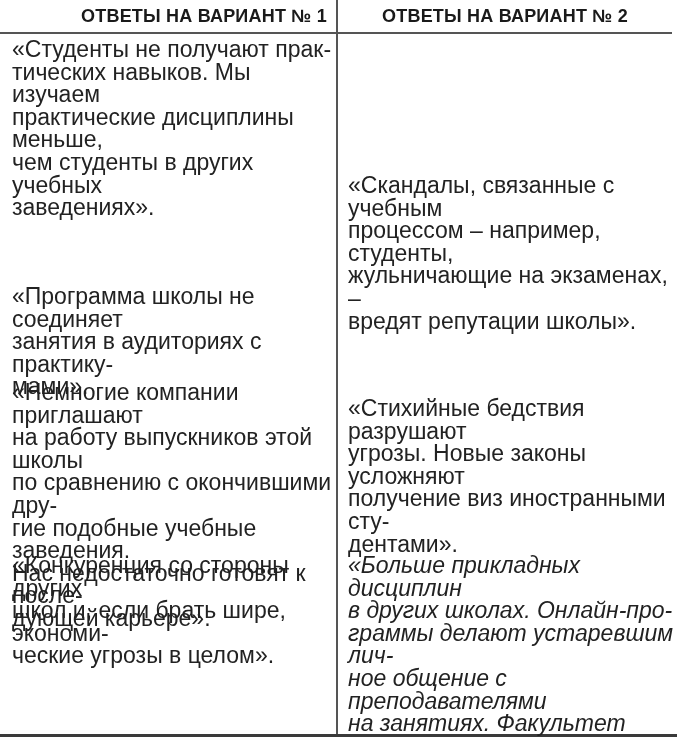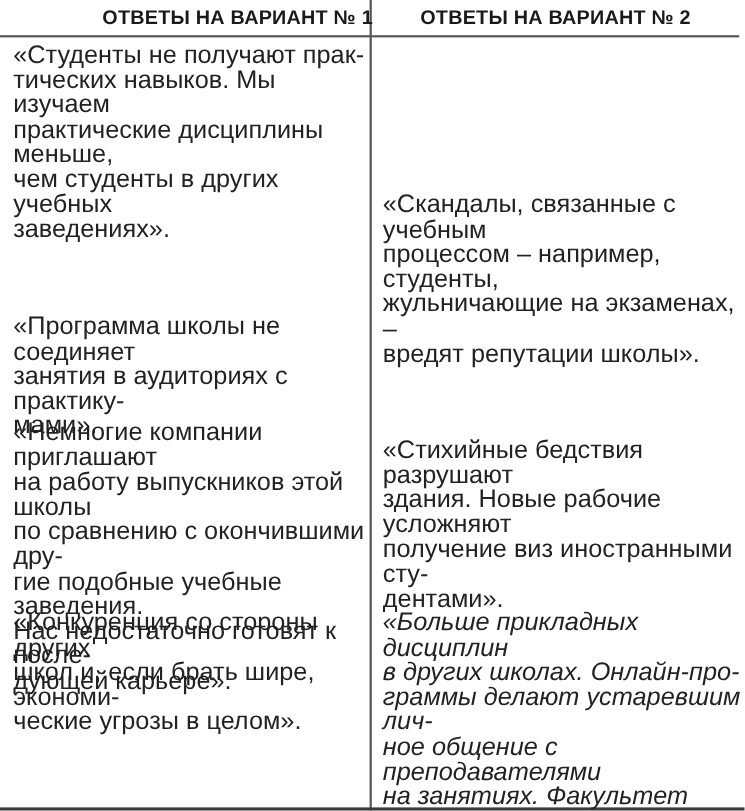"ОТВЕТЫ НА ВАРИАНТ № 1" .header.col1 { left: 16px -> 4px }
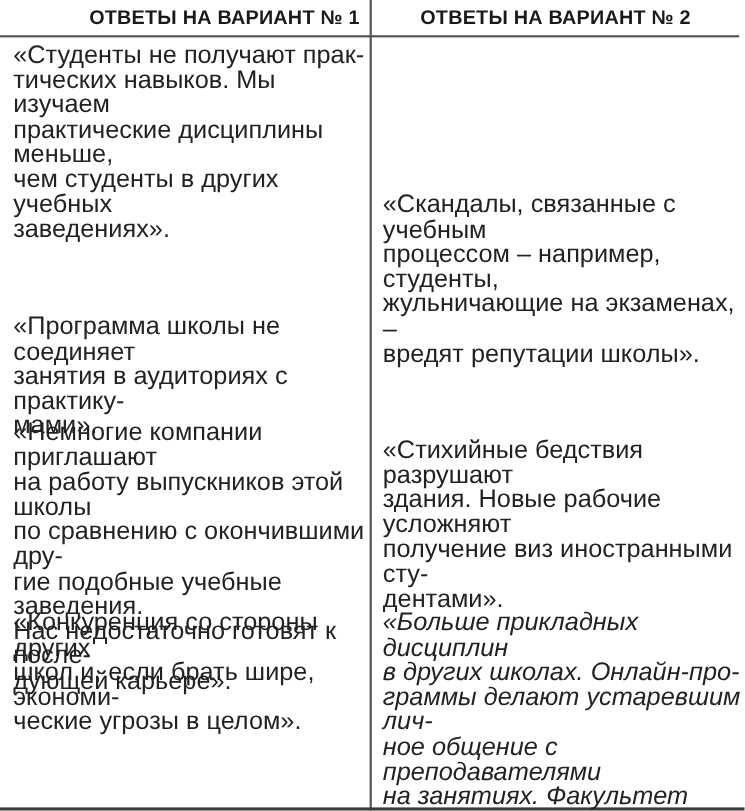"«Стихийные бедствия разрушают" div.cell { text: здания. Новые рабочие -> угрозы. Новые законы }
